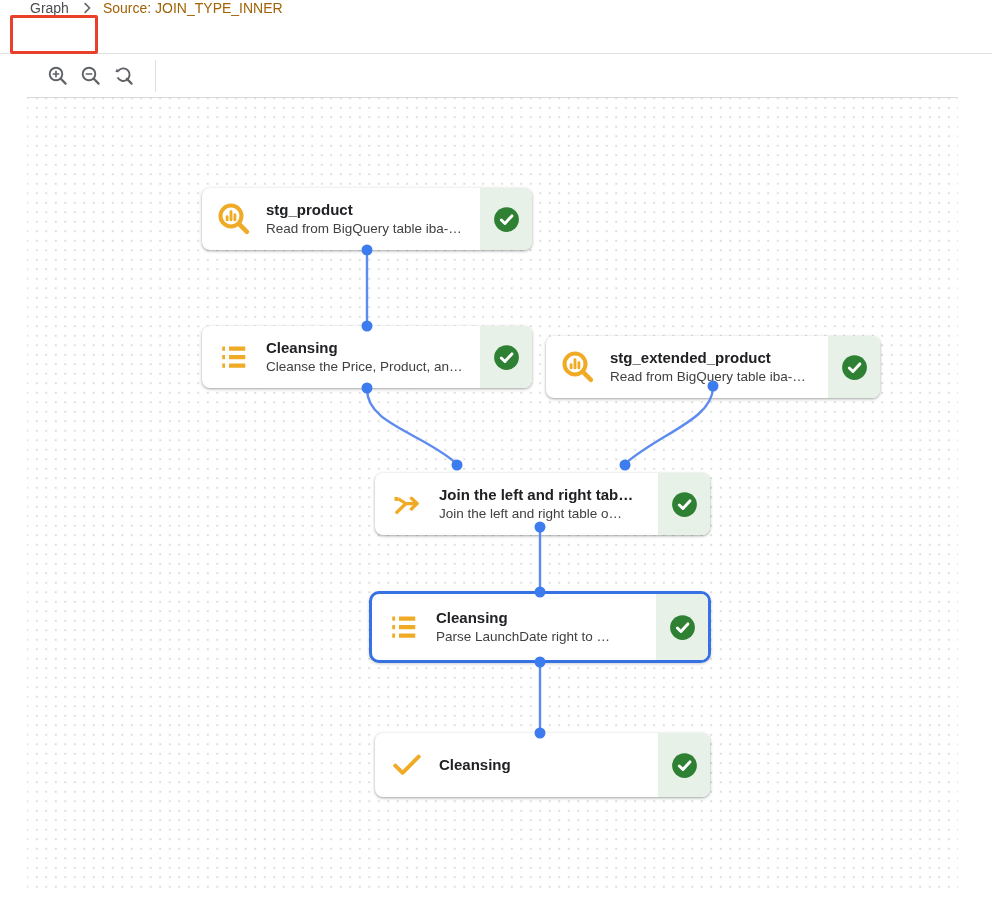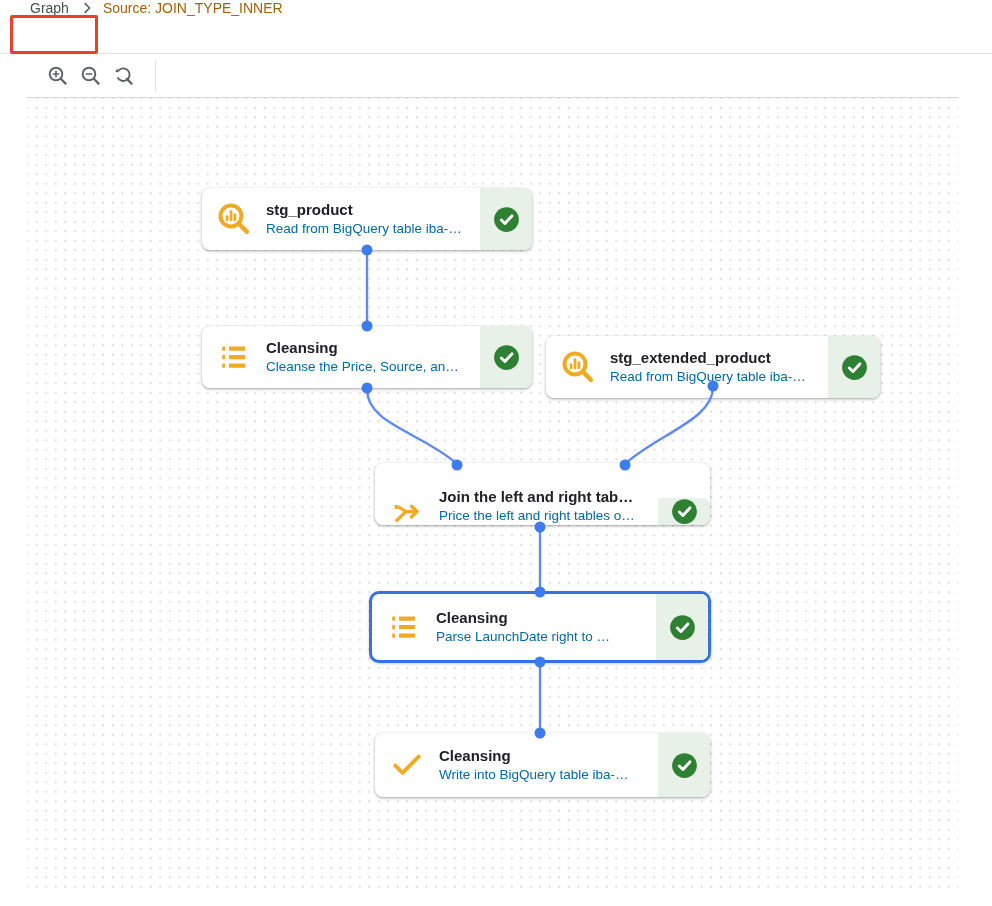"Read from BigQuery table iba-…" .subtitle { color: #0369a1 -> #404040 }
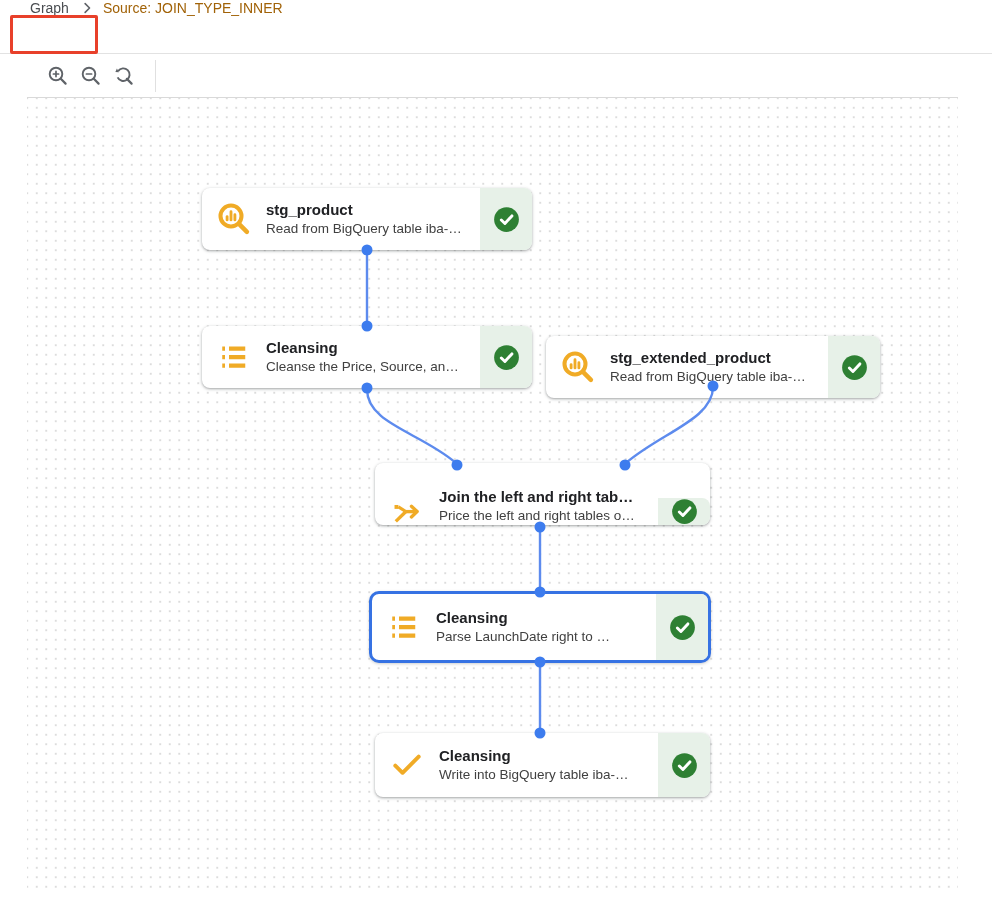"Cleanse the Price, Source, an…" div.subtitle { text: Source -> Product }
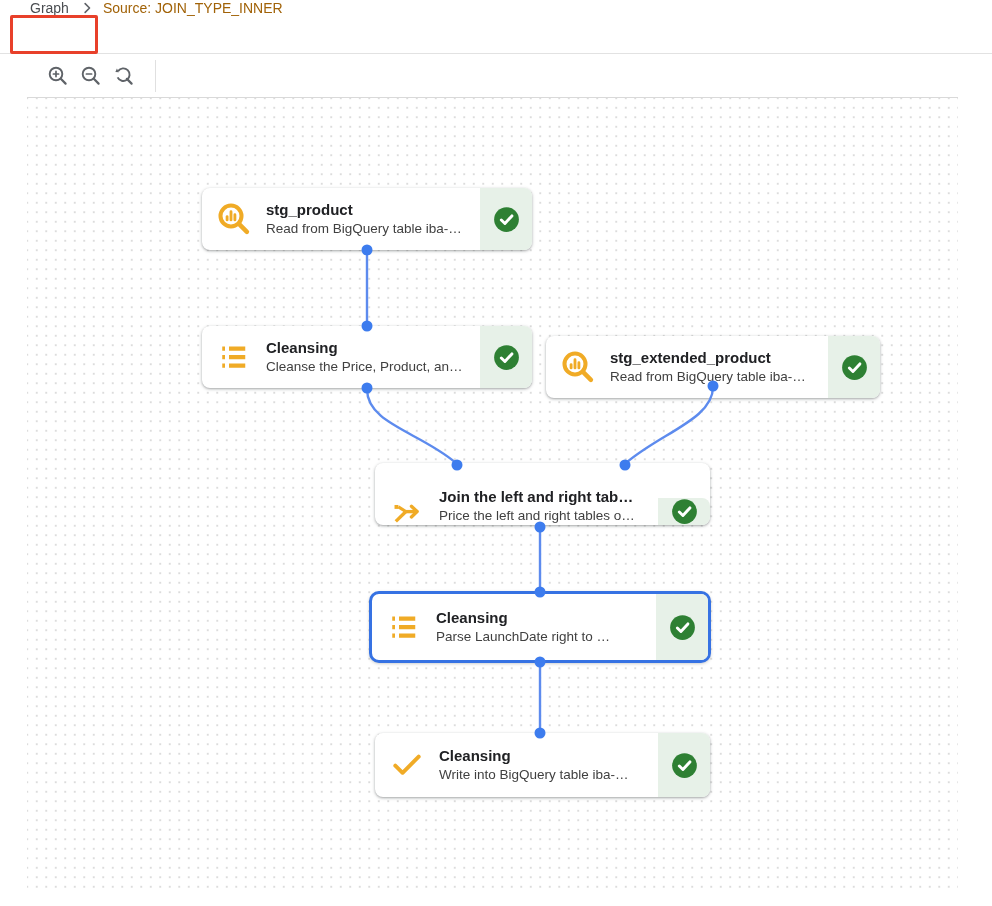"Join the left and right" div.node { align-items: flex-end -> none; top: 463px -> 473px }
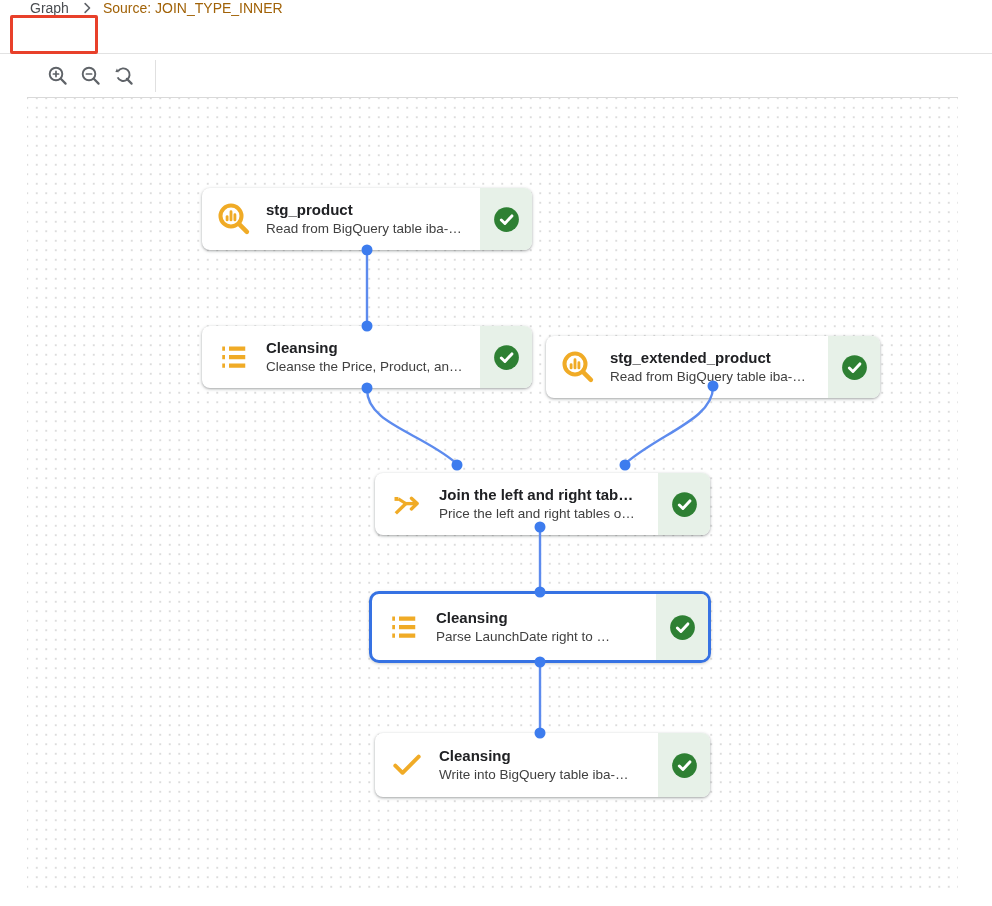"Price the left and right" div.subtitle { text: Price the left and right tables -> Join the left and right table }
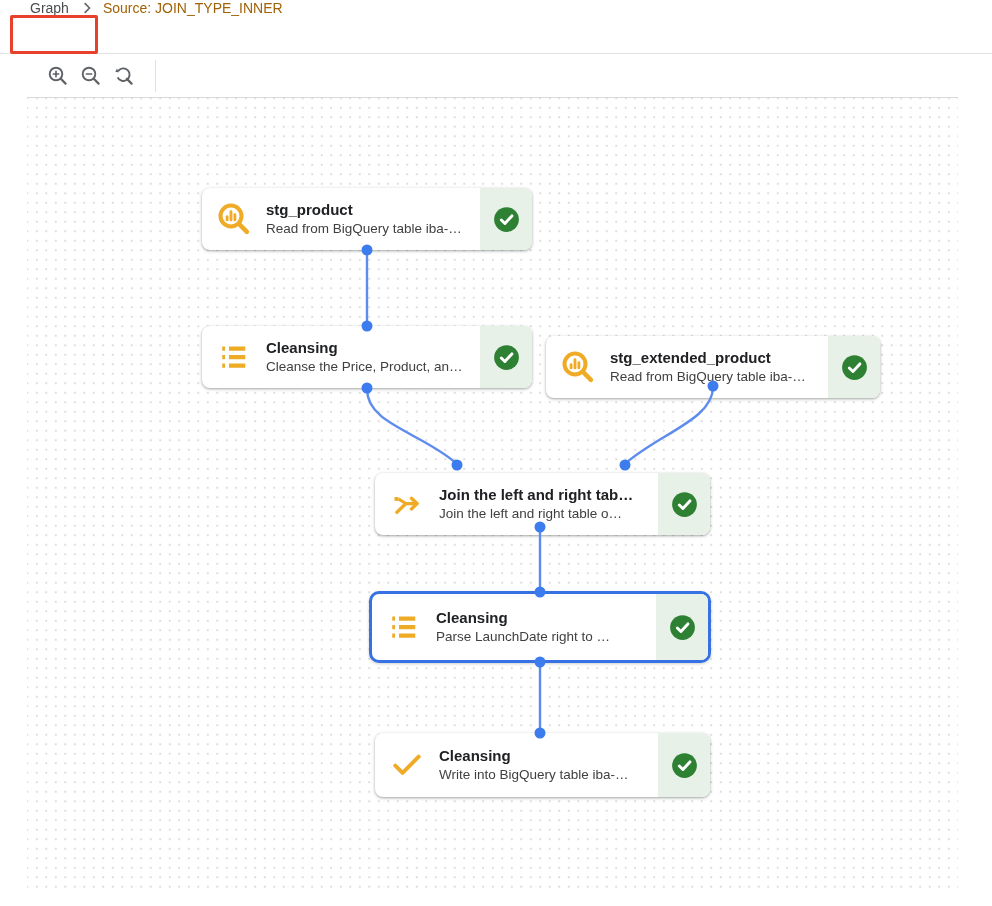"Write into BigQuery table iba-…" div.subtitle { html: <div>Write into BigQuery table iba-…</div> -> none }
